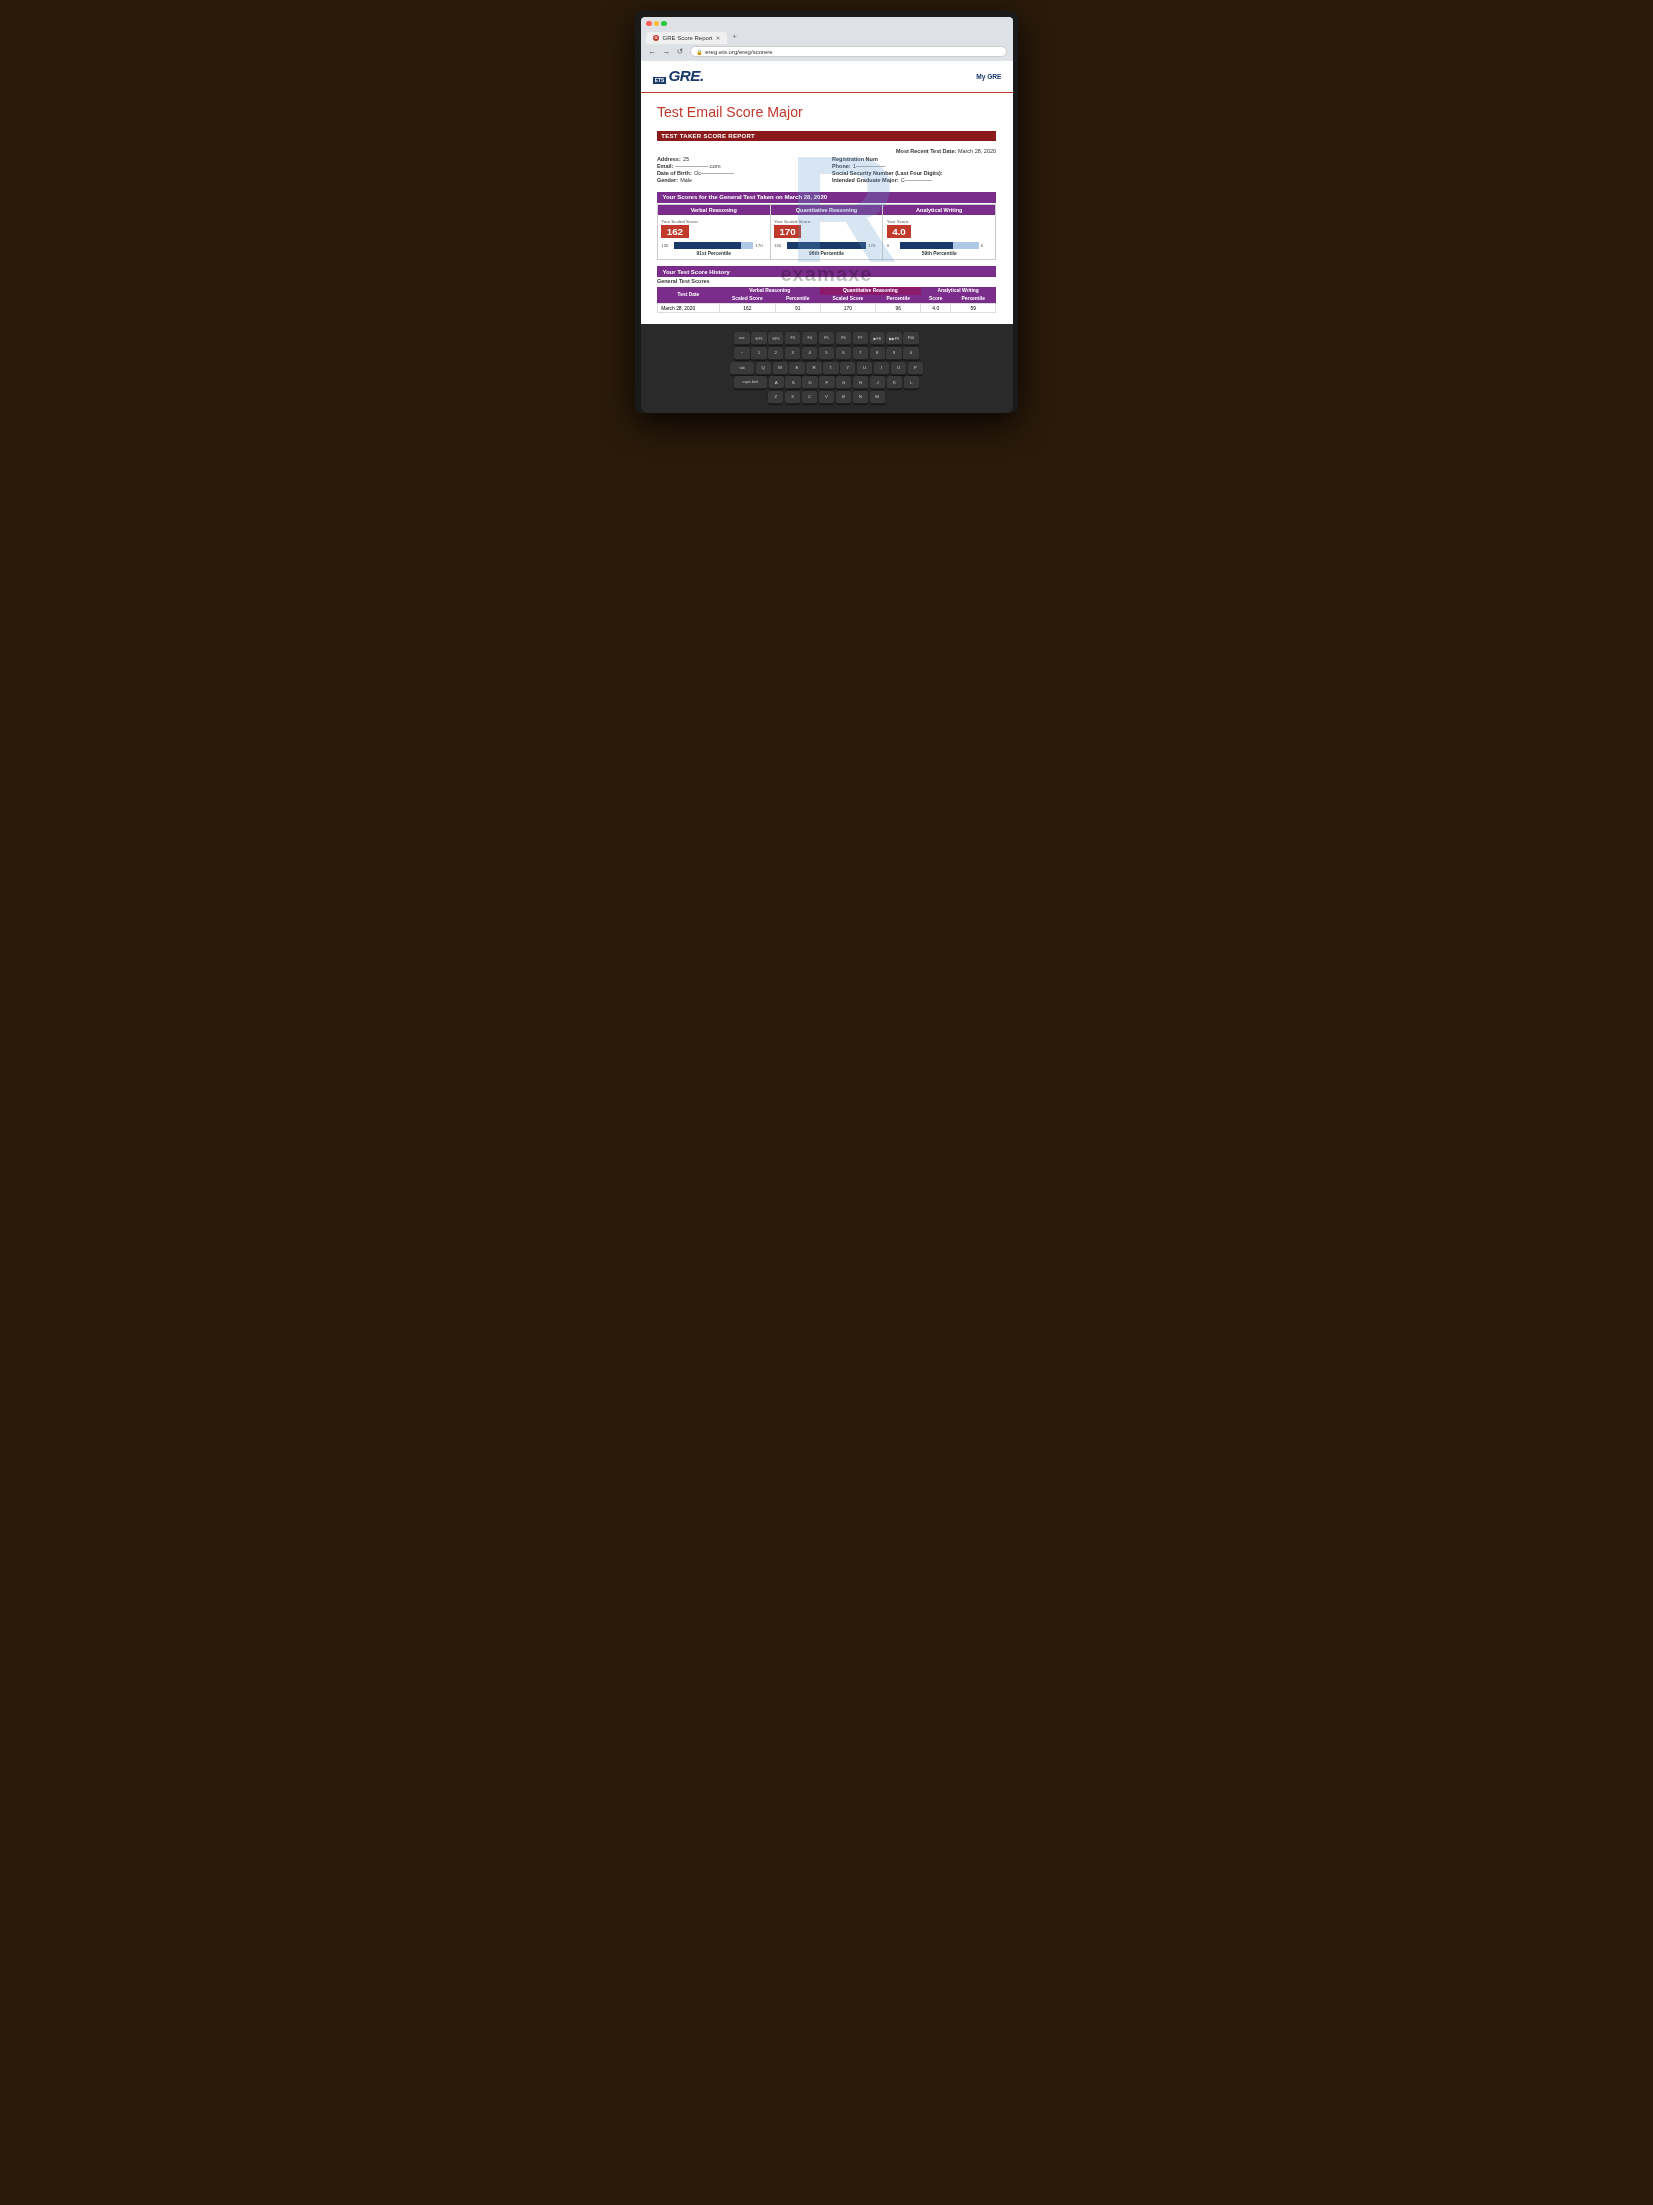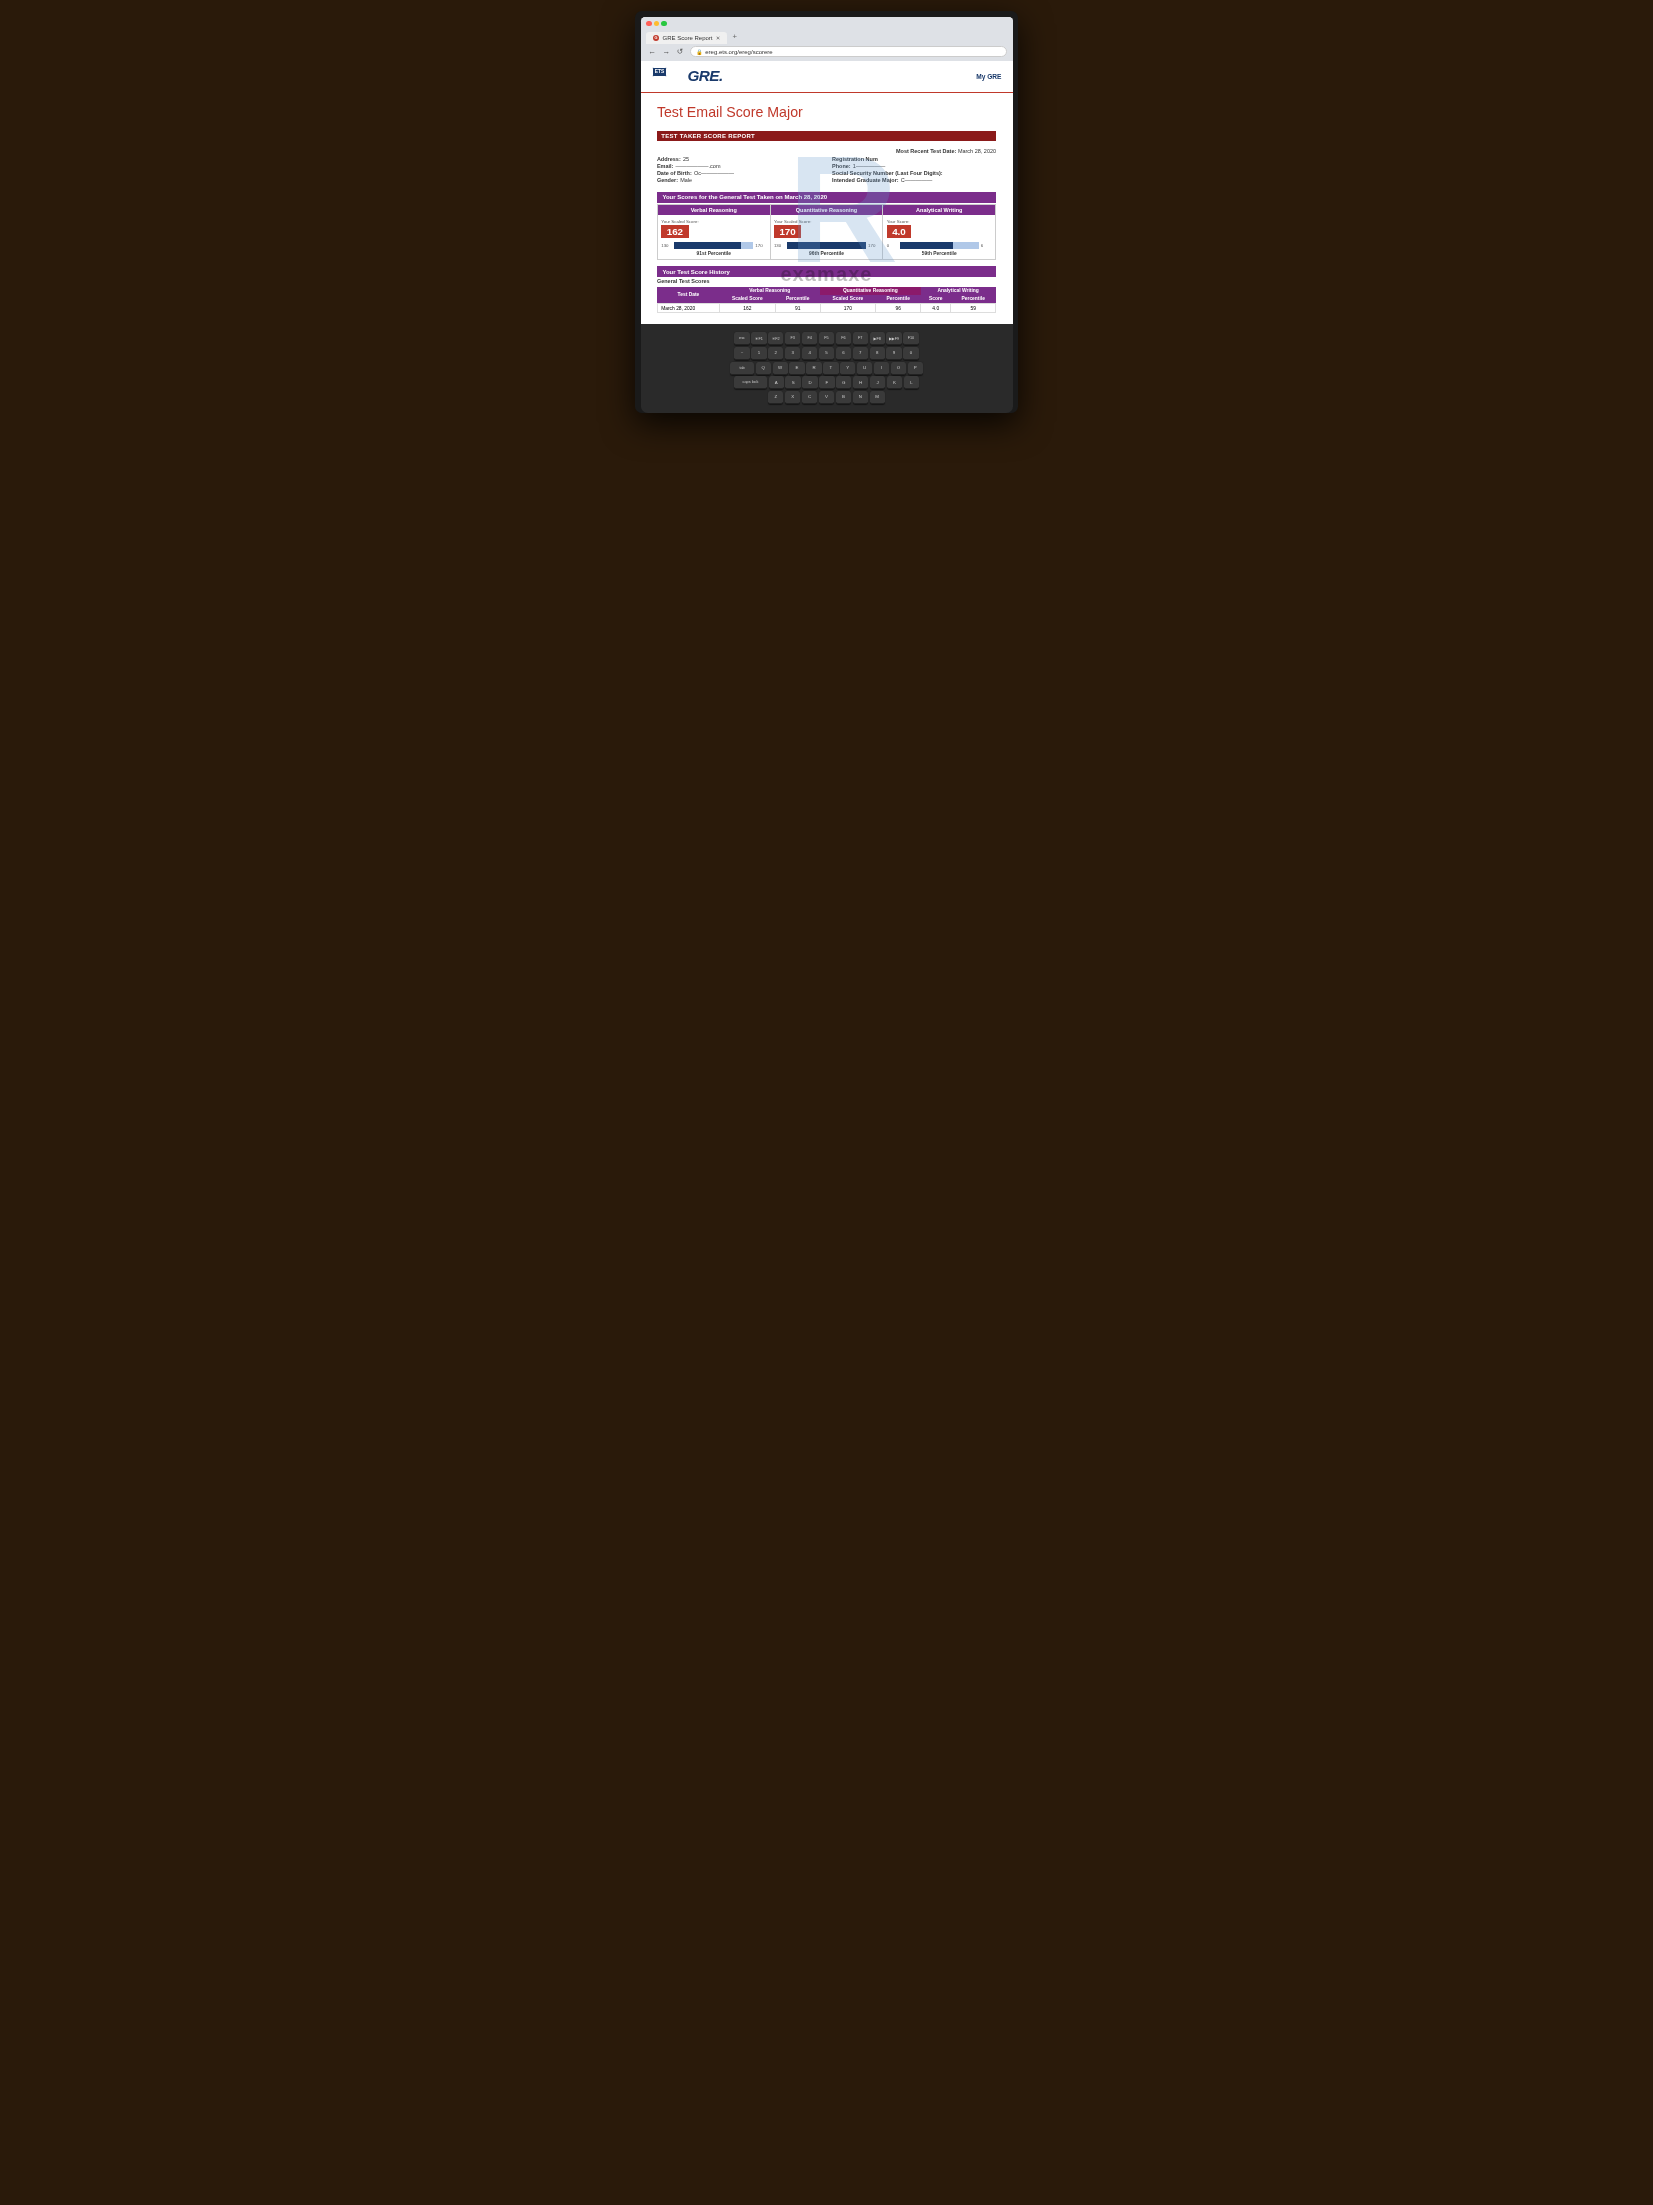"GRE." .gre-logo { align-items: flex-start -> flex-end; gap: 20px -> 1px }
